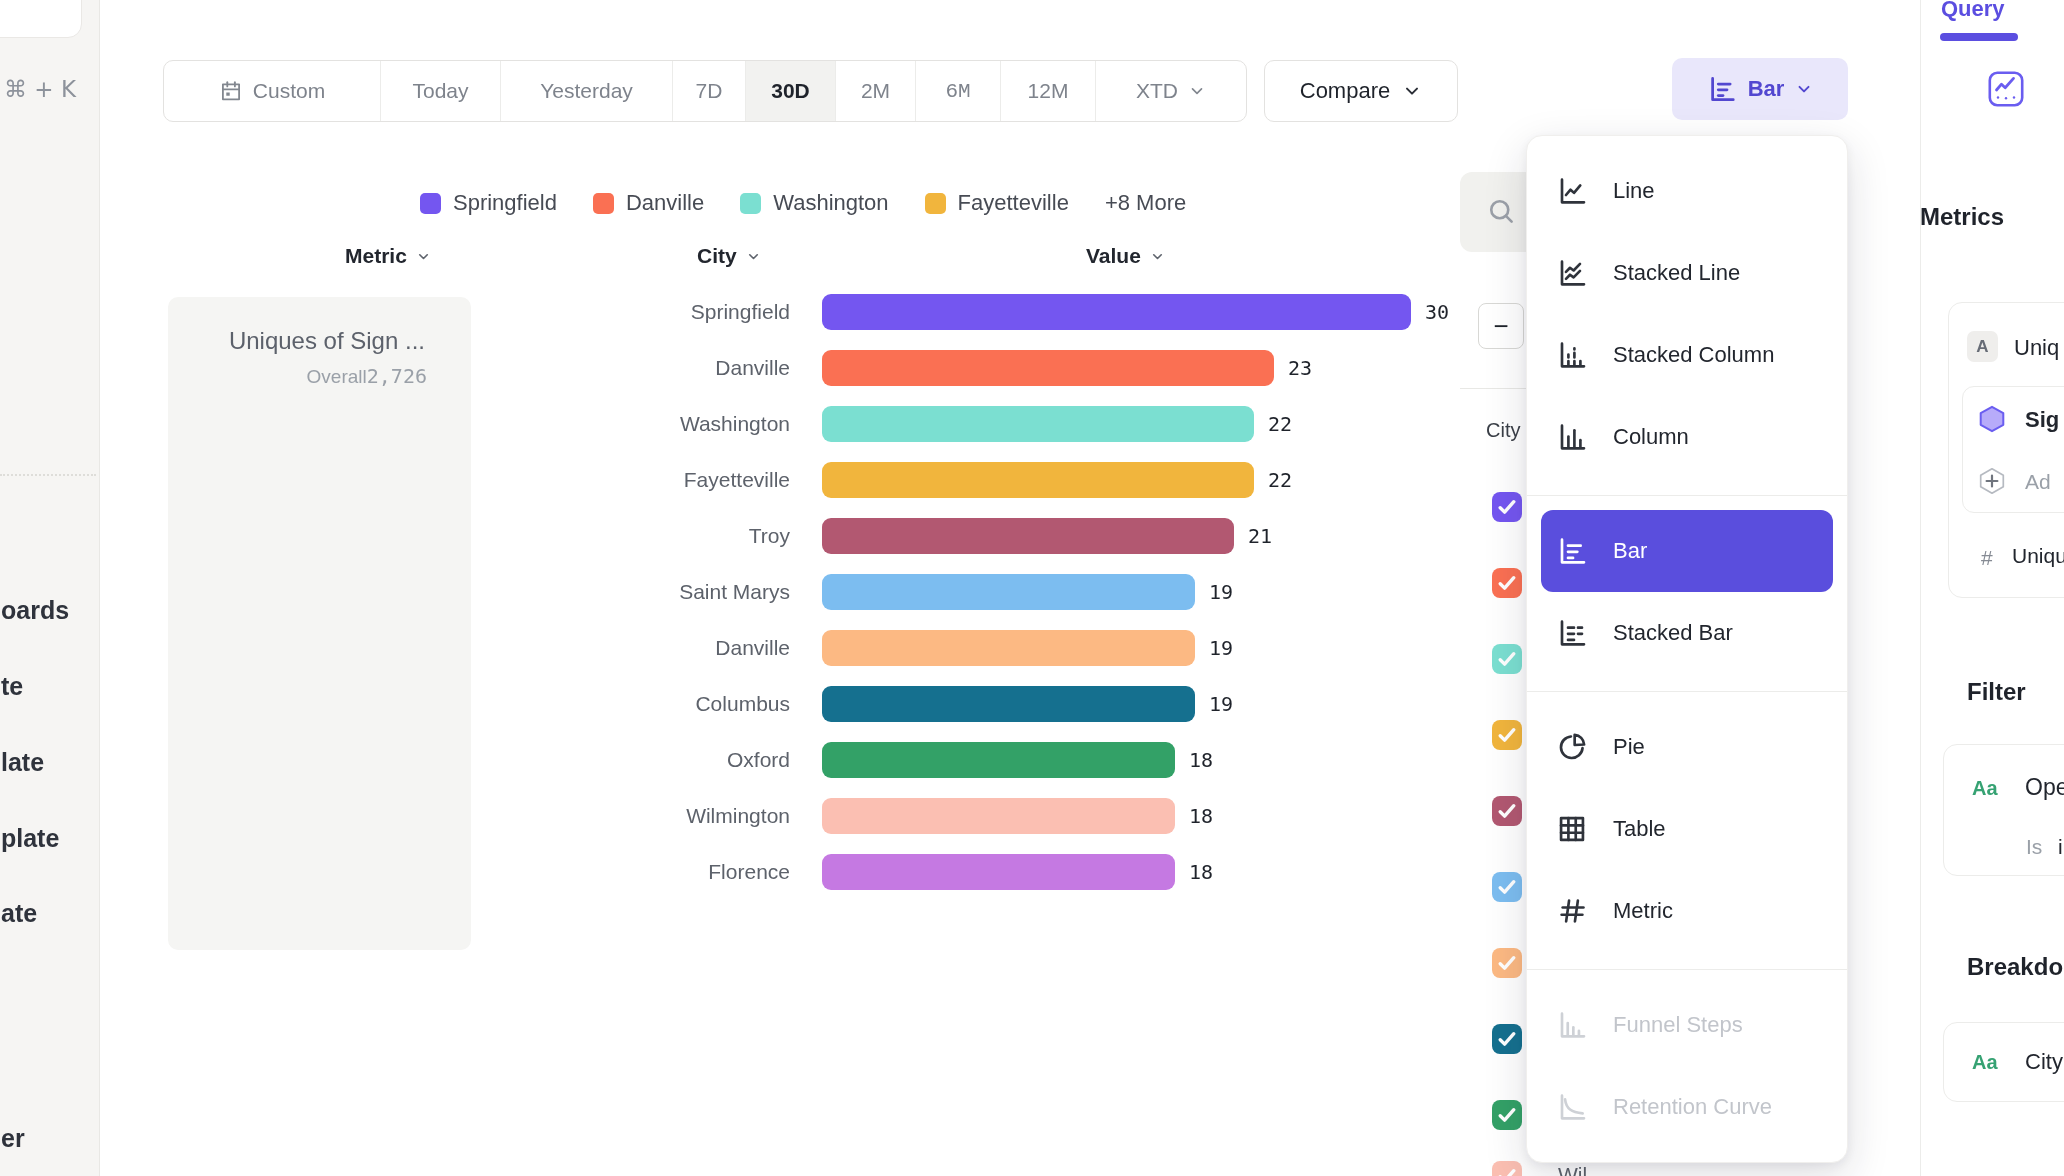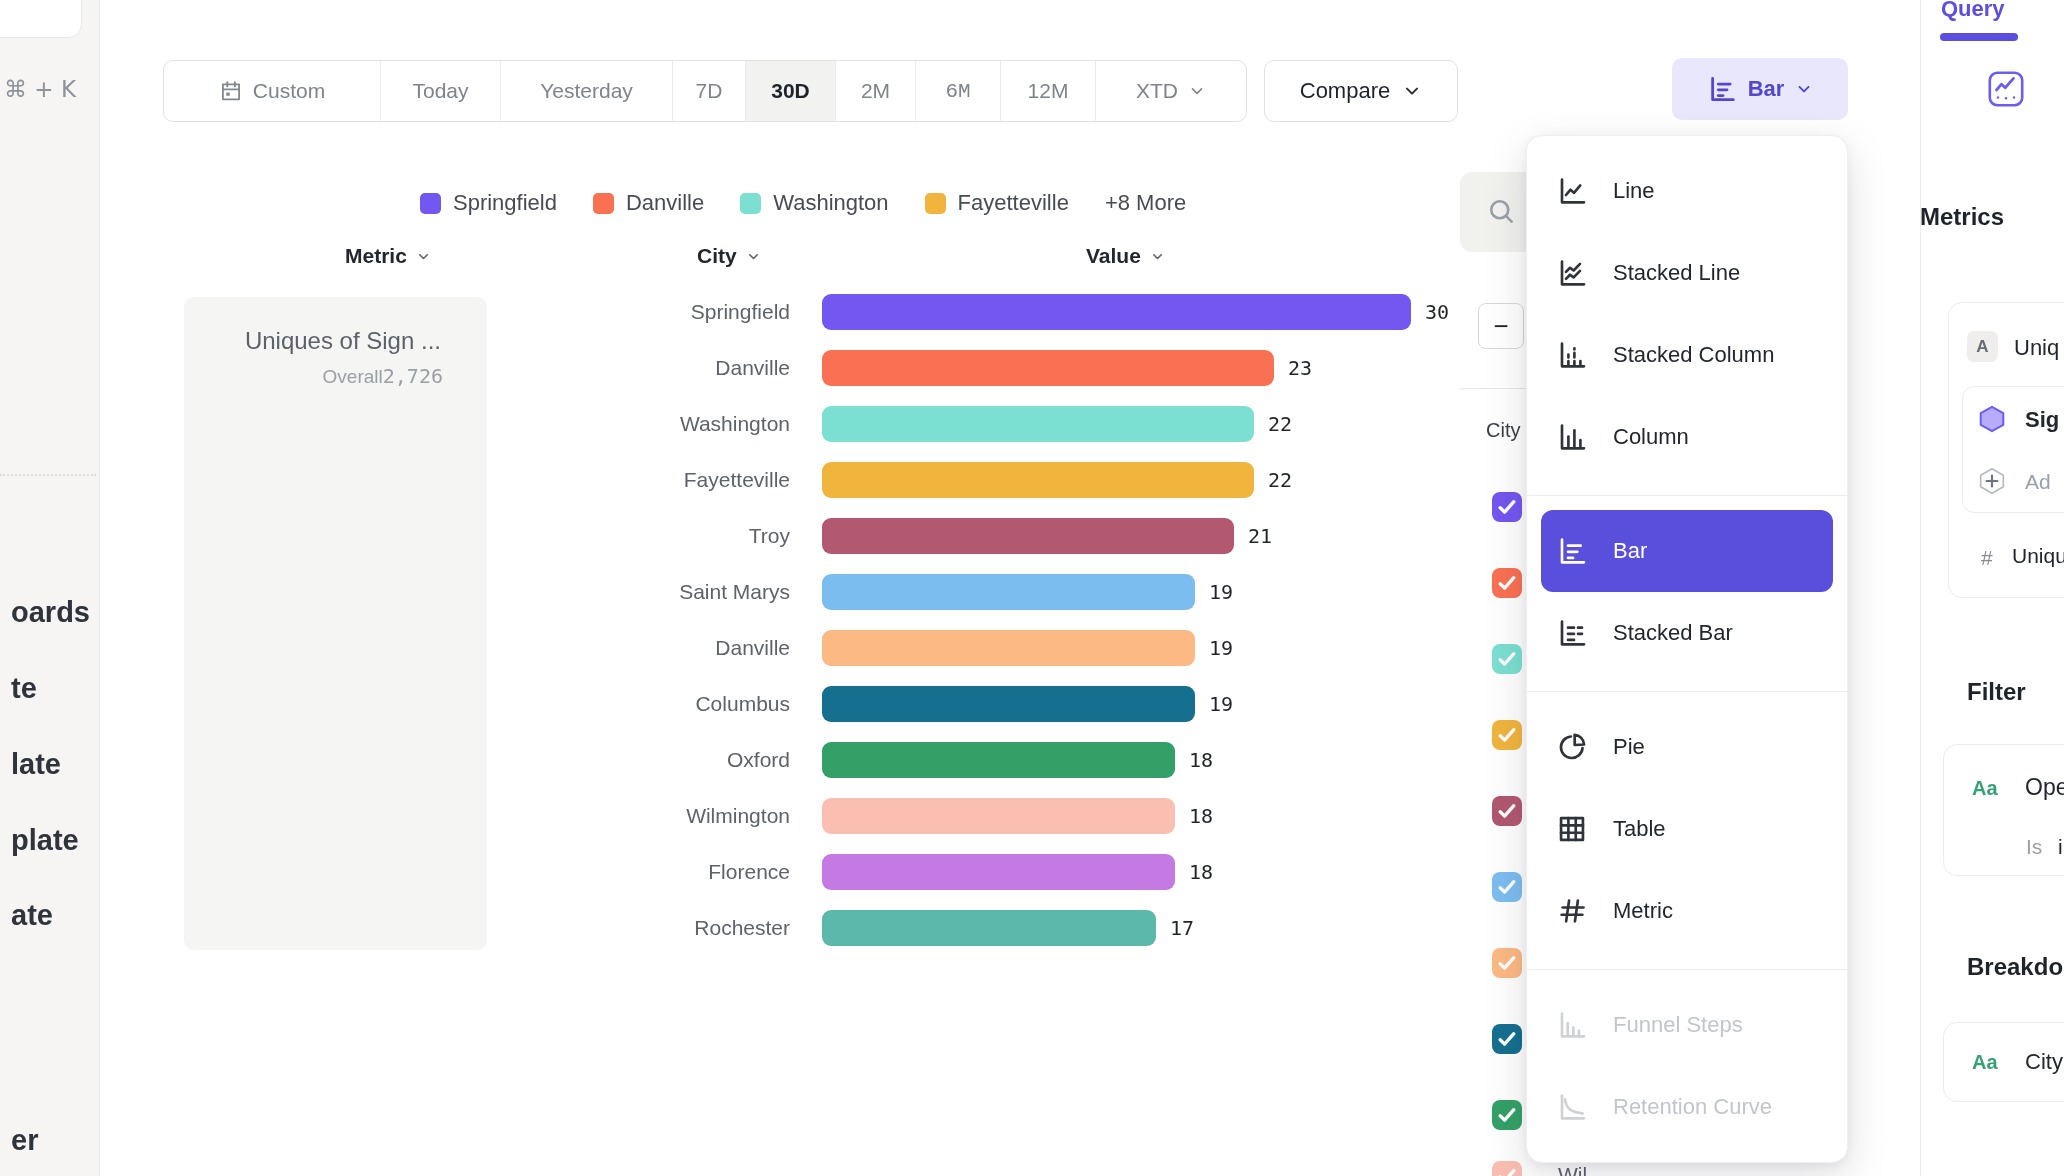"Uniques of Sign ..." #metric-panel { left: 184px -> 168px }
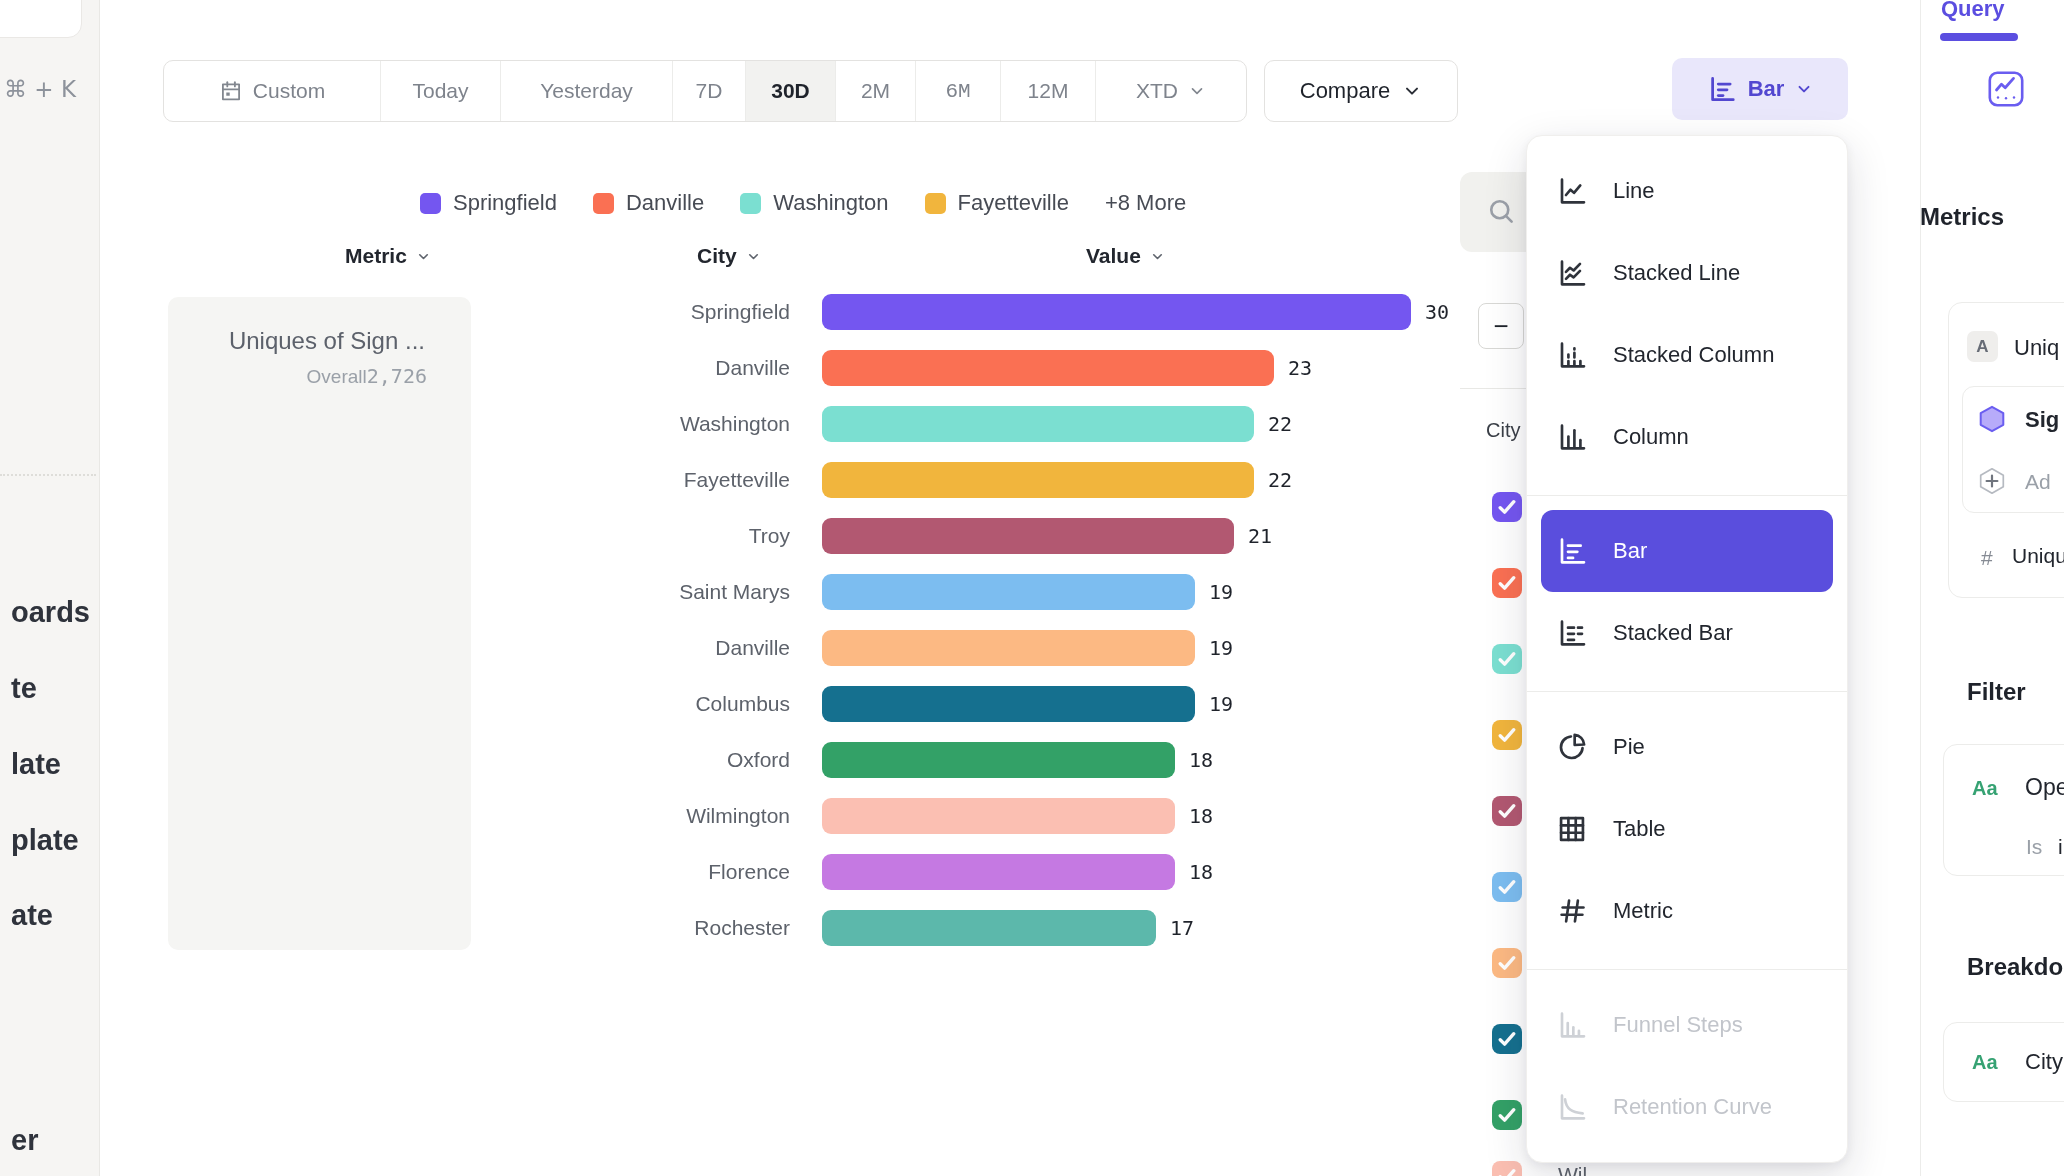"oards" .rail-item { font-size: 29px -> 25px; left: 11px -> 1px }
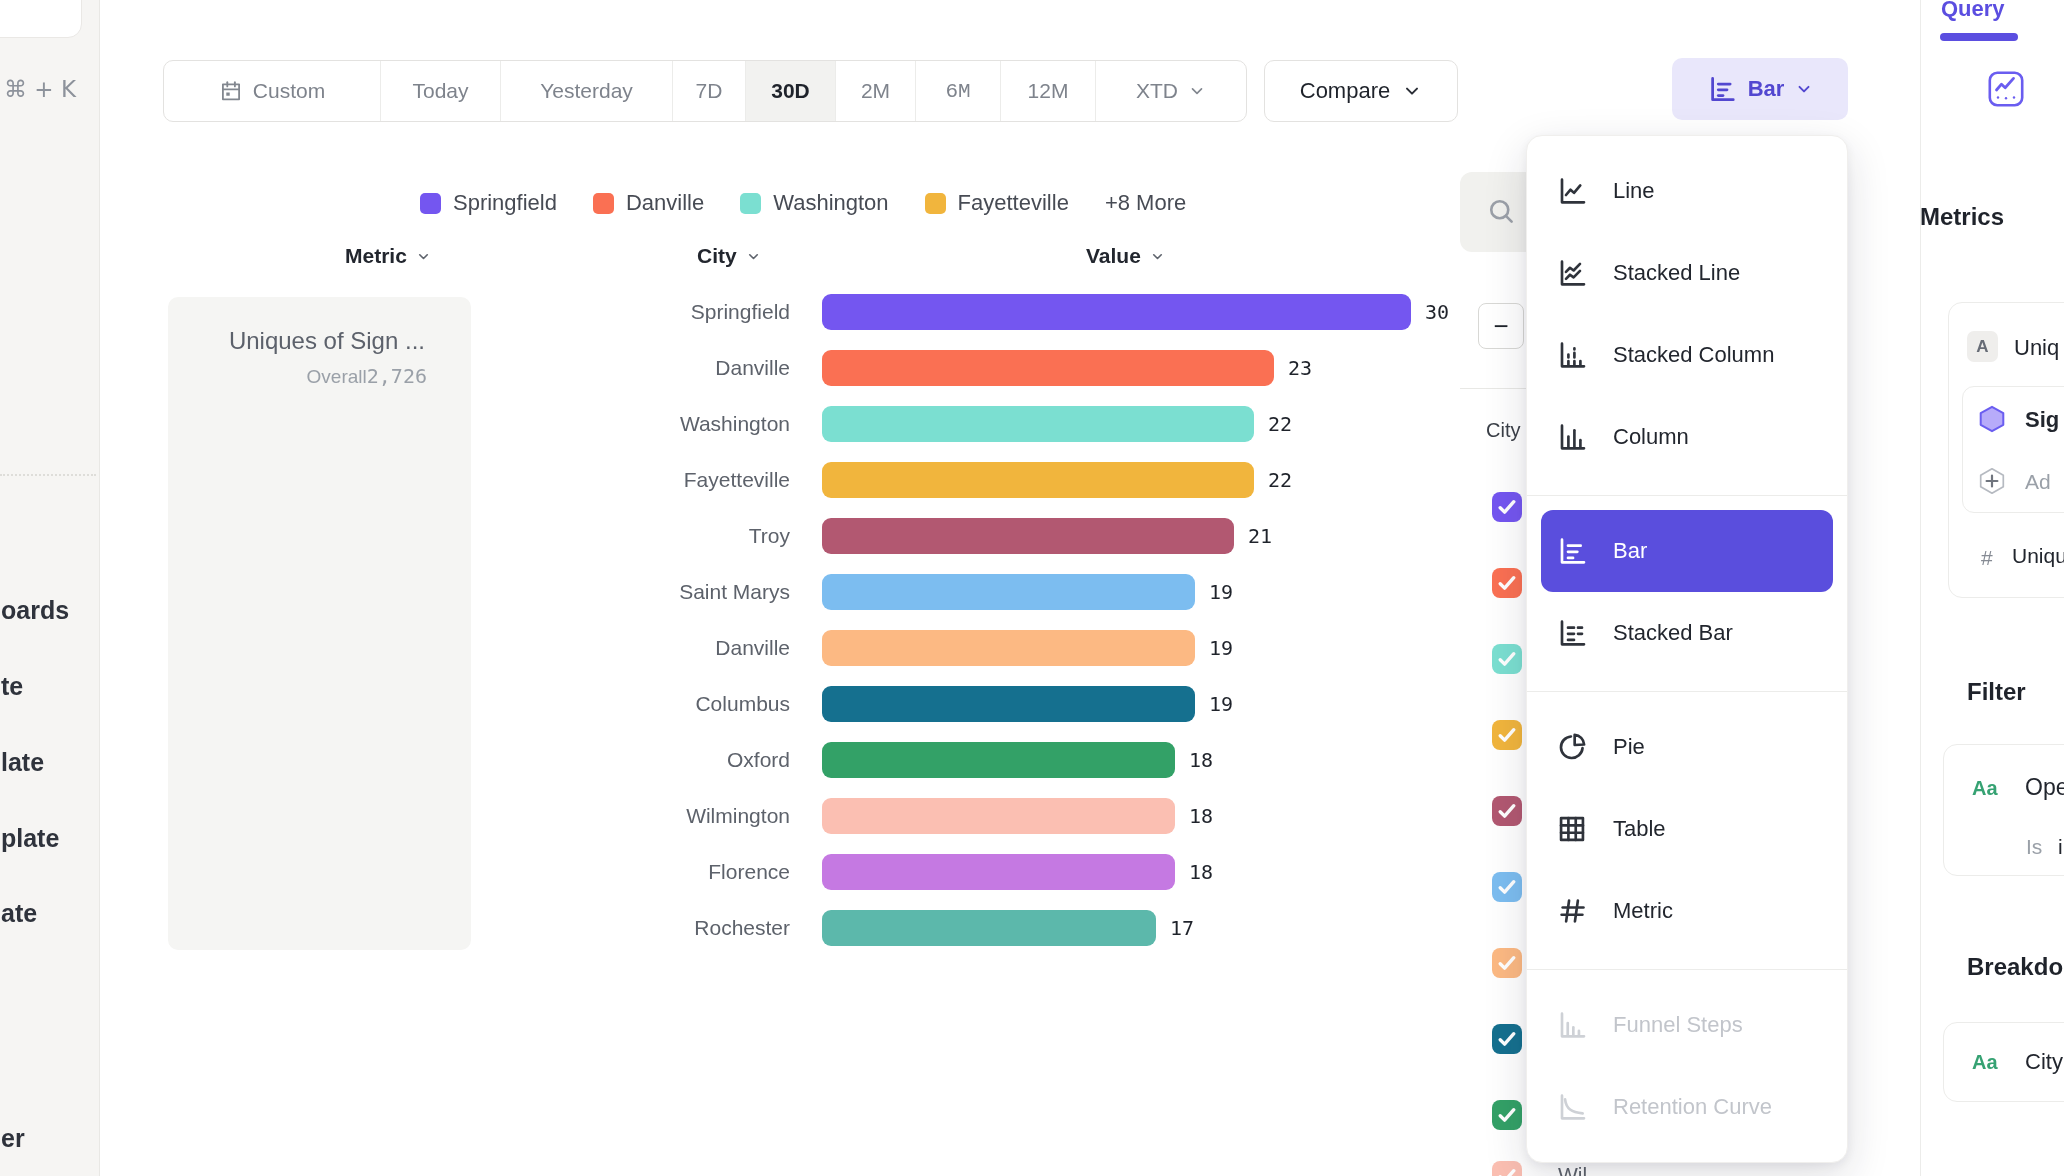"Rochester" div.crow { html: <div> <div>Rochester</div> <div></div> <div>17</div> </div> -> none }
